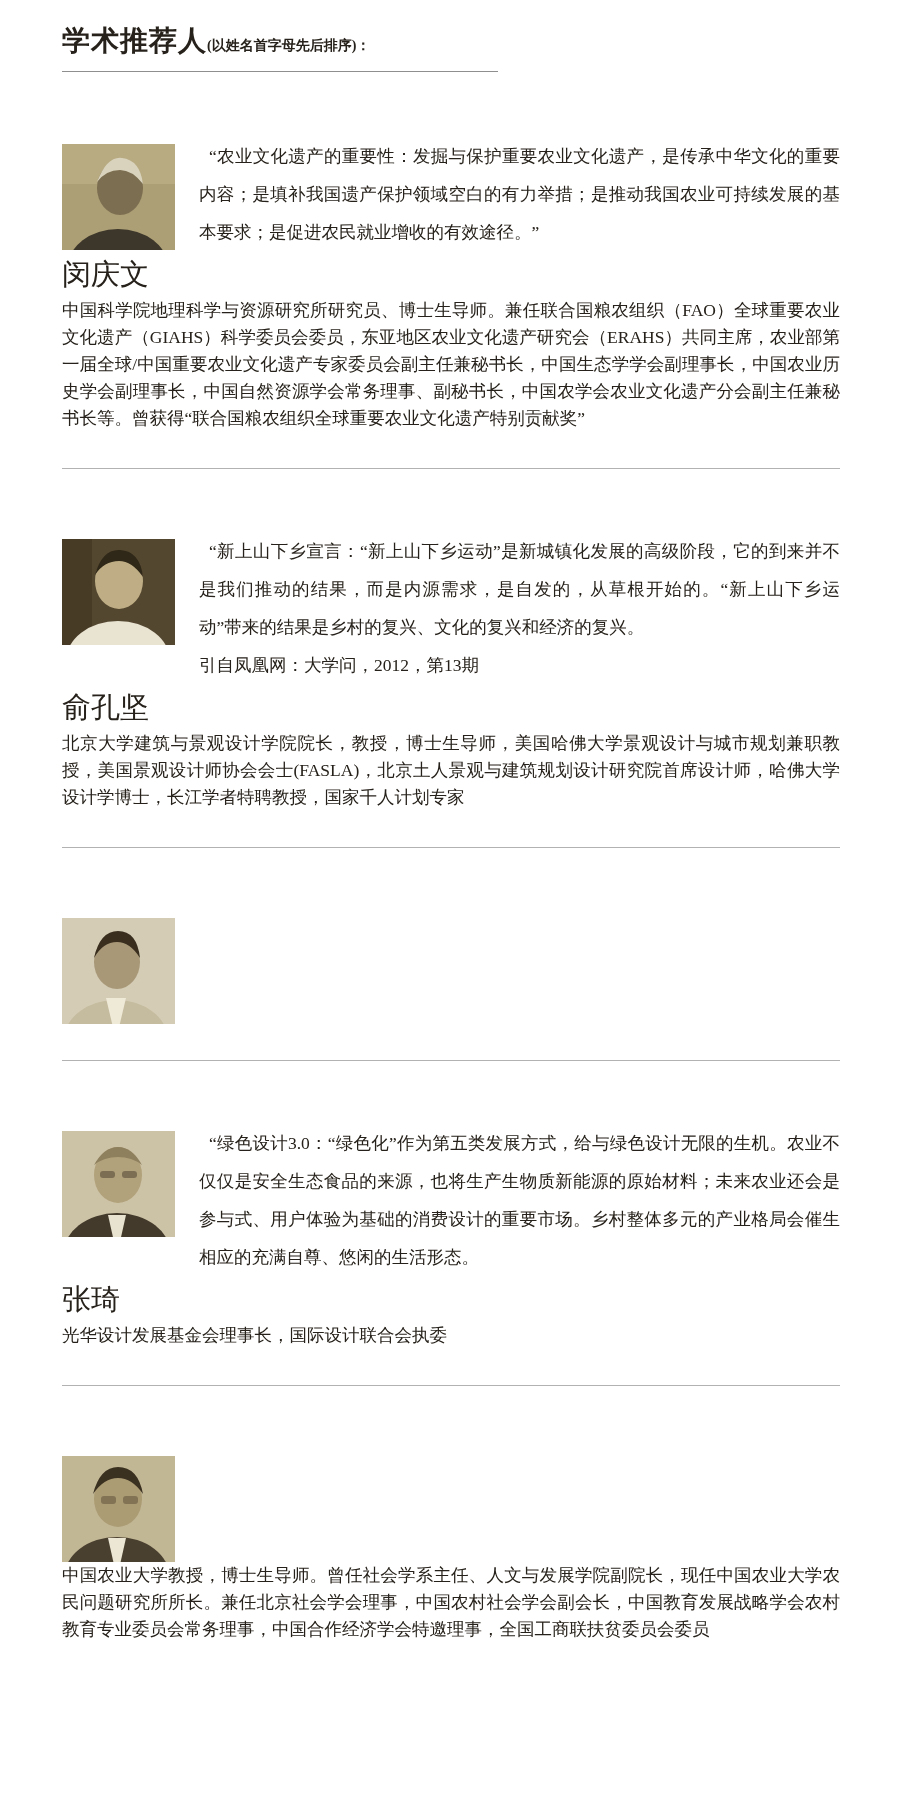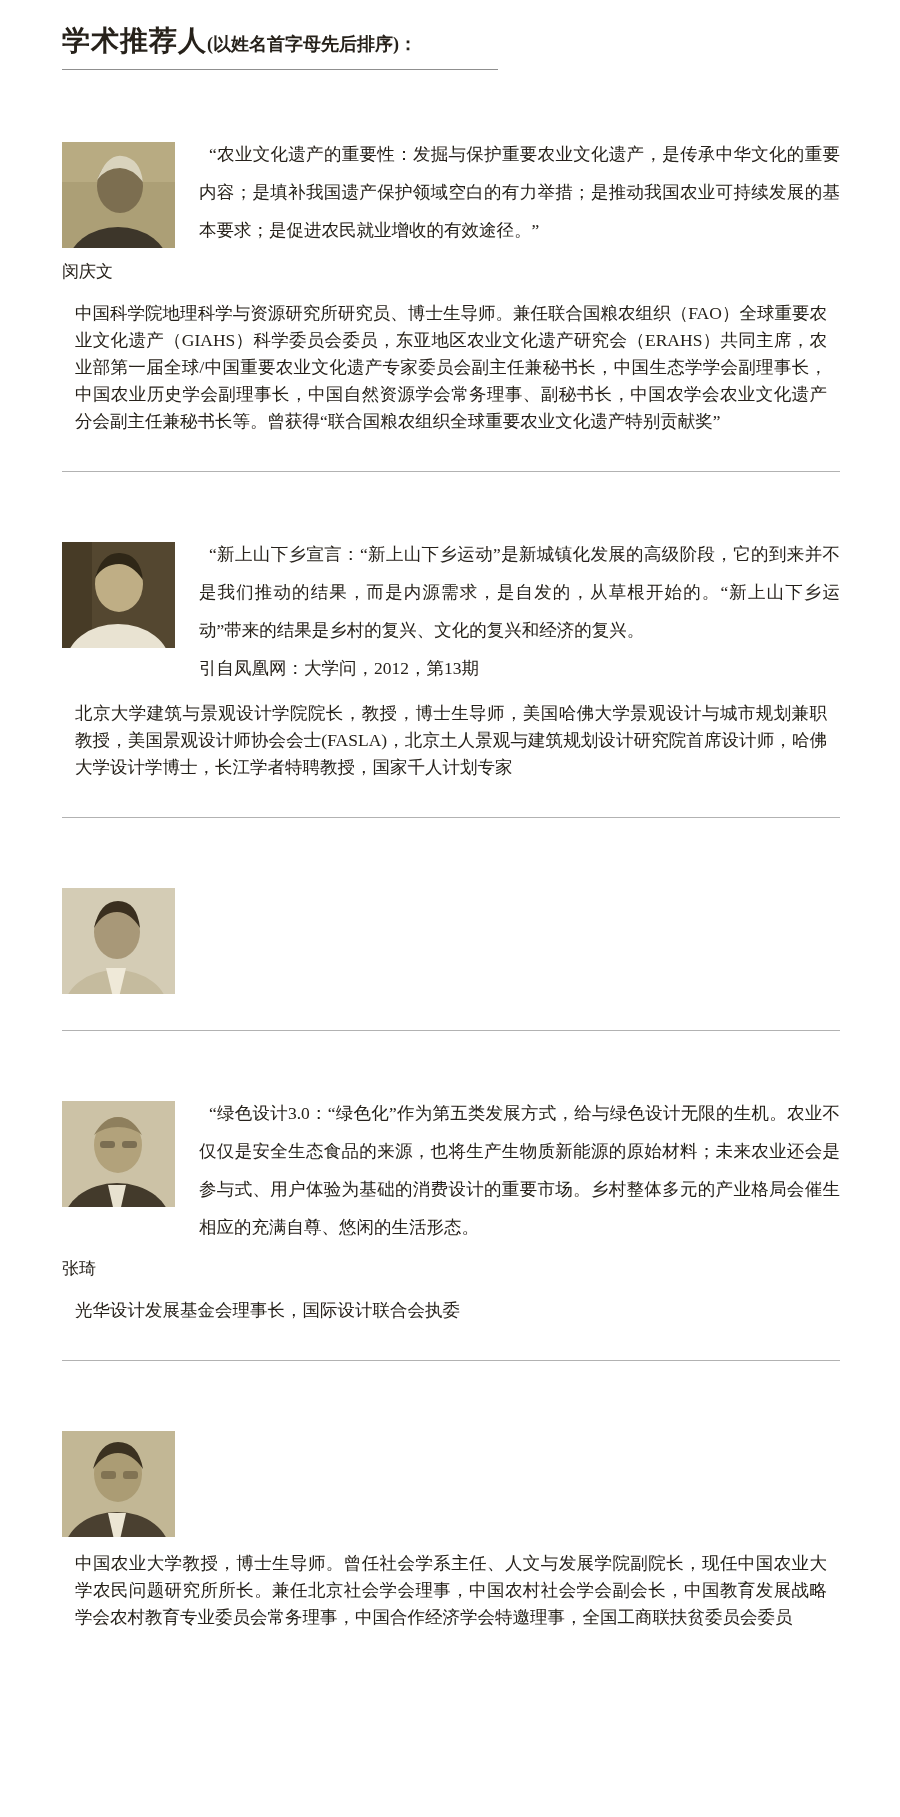"(以姓名首字母先后排序)：" .title-suffix { font-size: 18px -> 14px }
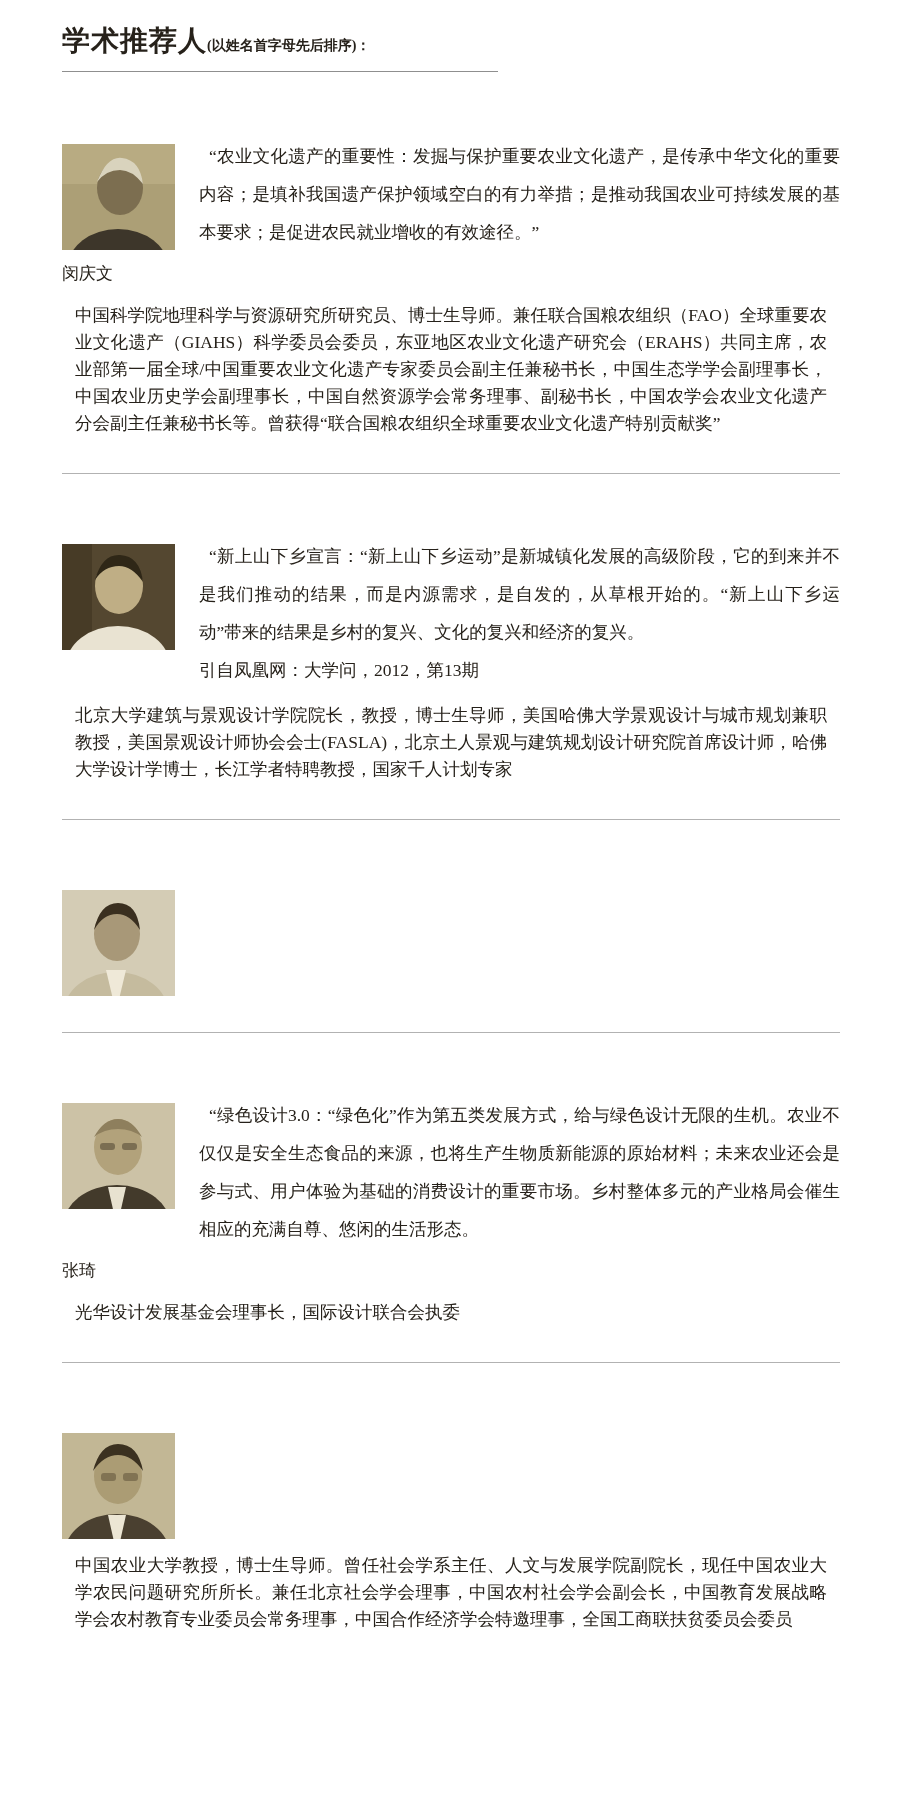"闵庆文" .rec-name { font-size: 17px -> 29px }
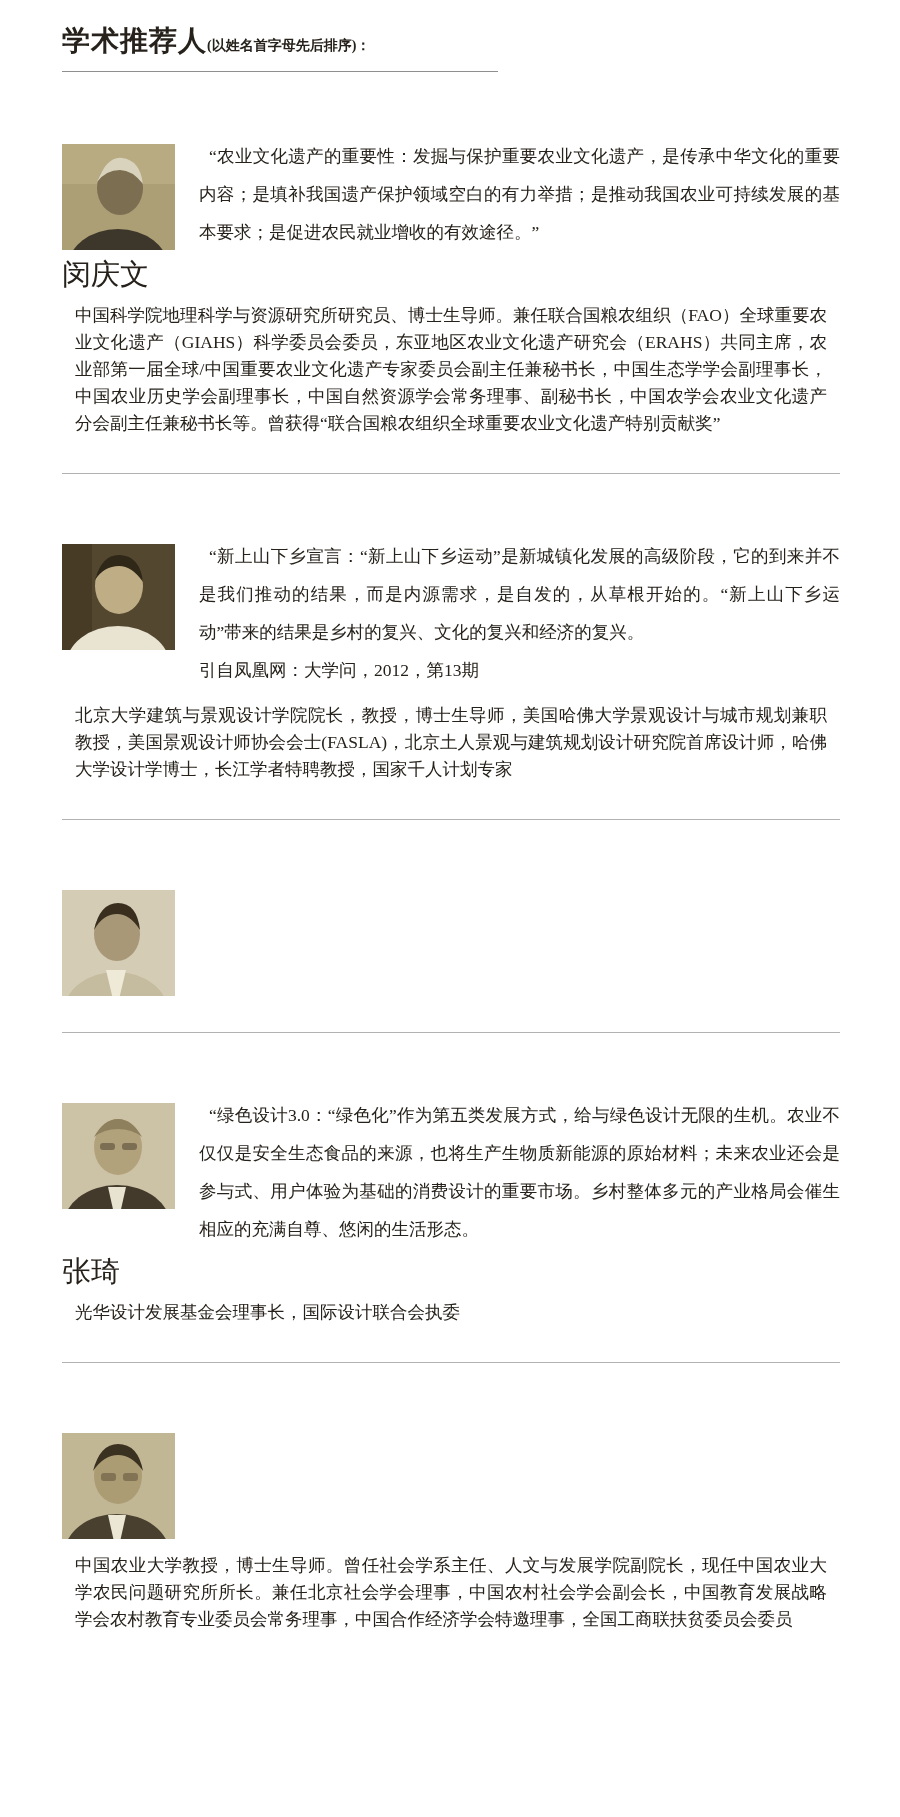"中国科学院地理科学与资源研究所研究员、博士生导师。兼任联合国粮农组织（FAO）全" .rec-bio { margin: 13px -> 0 }
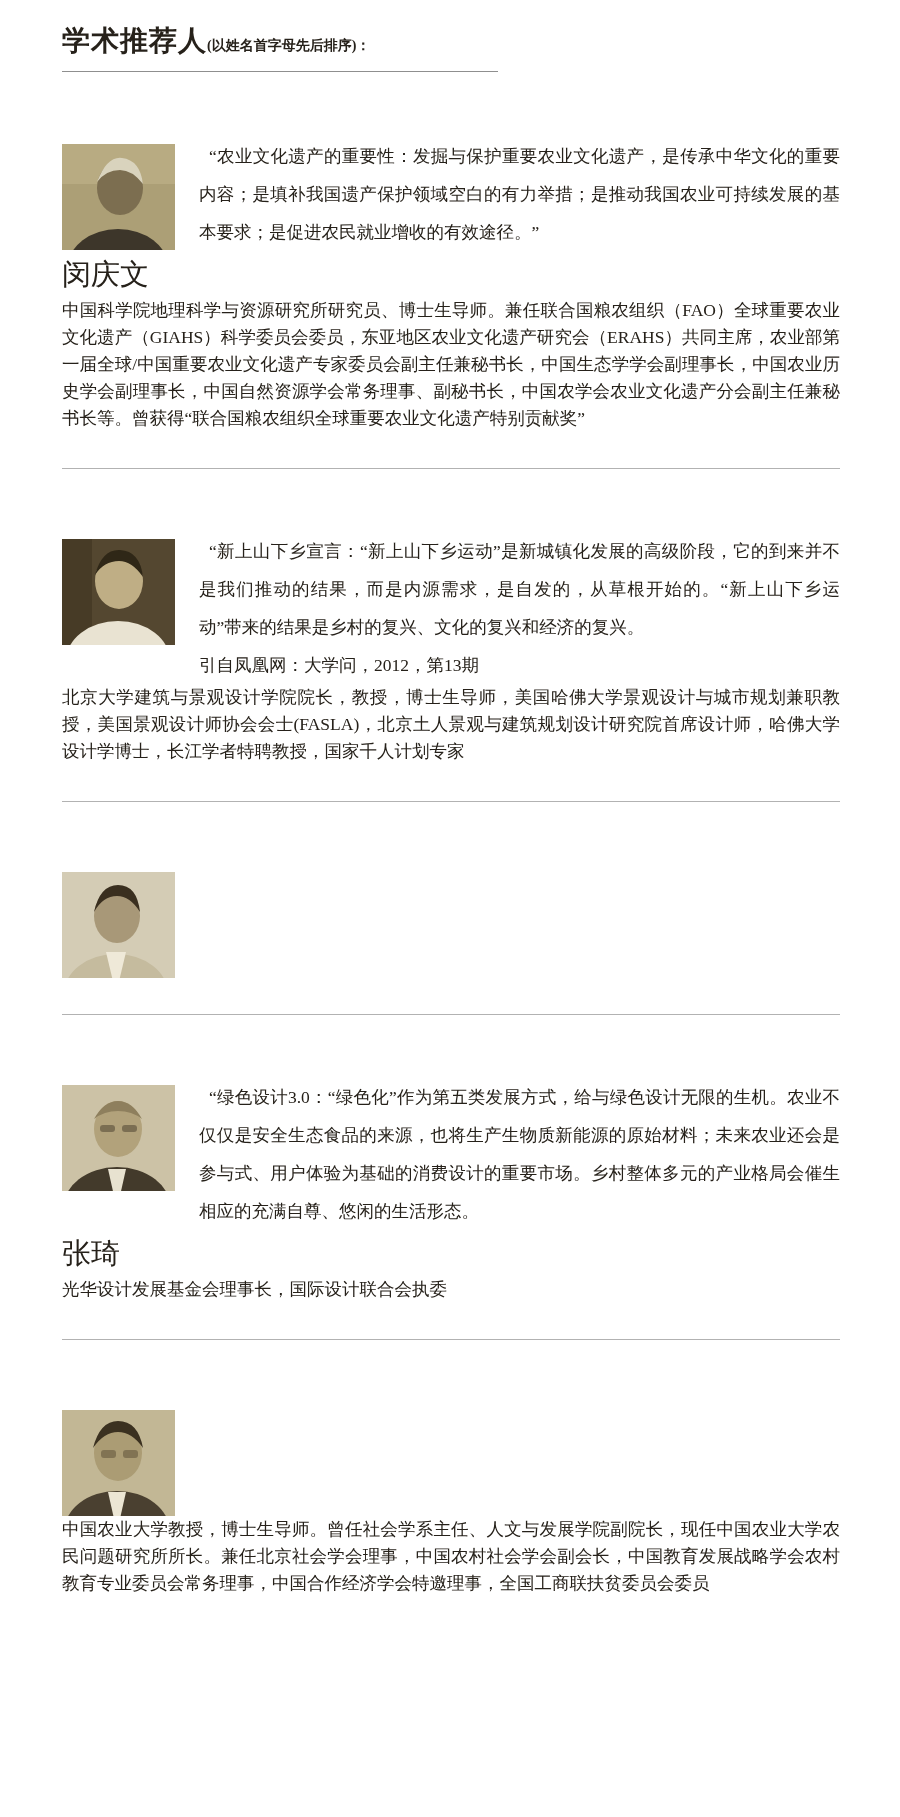"俞孔坚" h2.rec-name { html: none -> <h2>俞孔坚</h2> }
